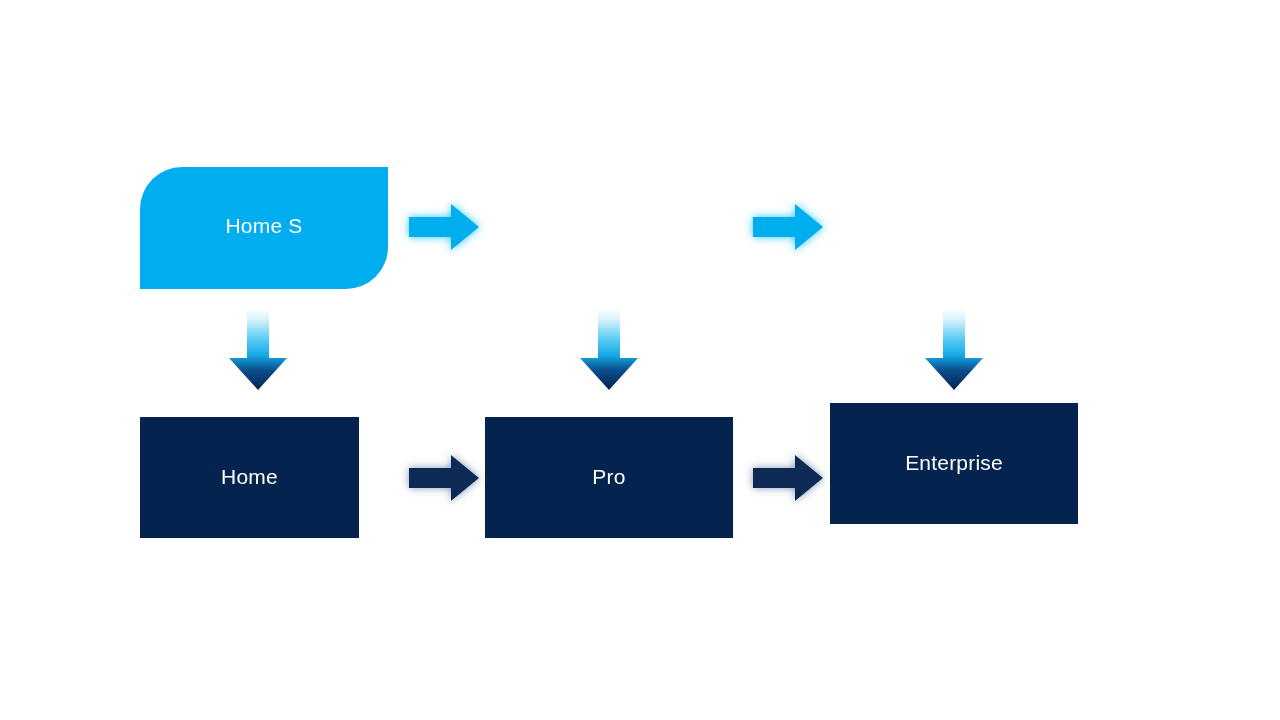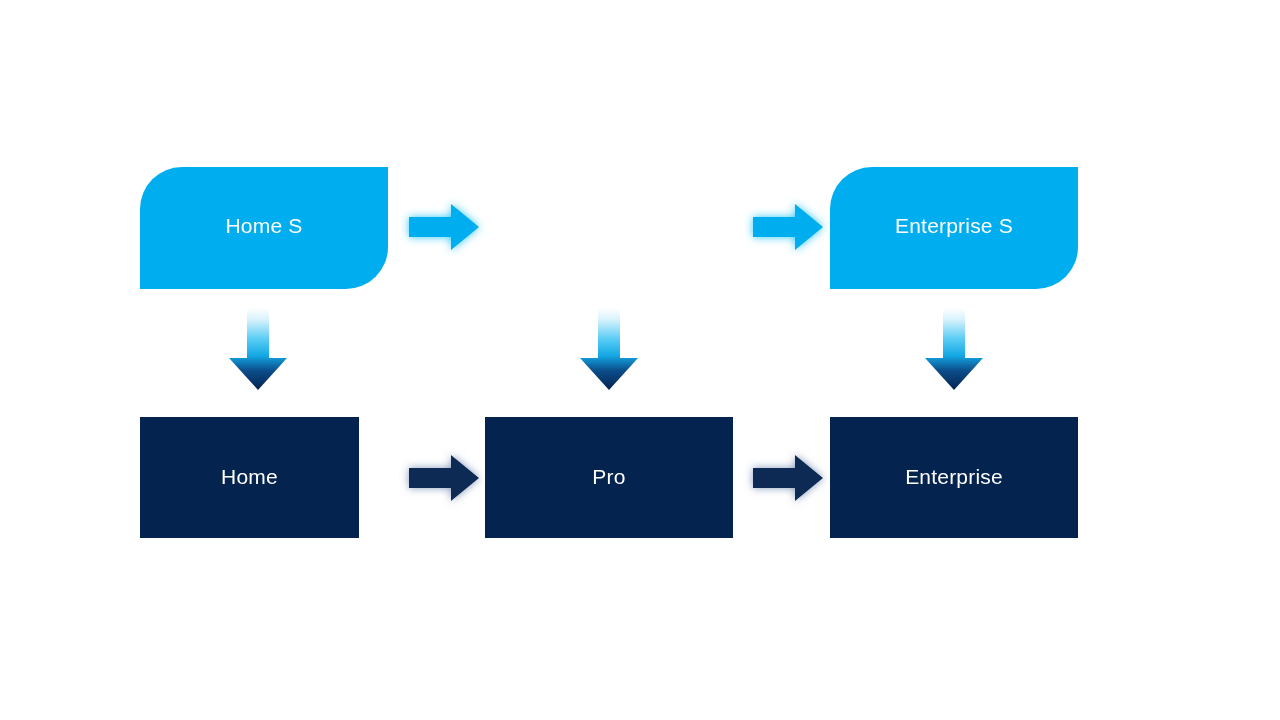"Enterprise S" div.node { html: <div> <span>Enterprise S</span> </div> -> none }
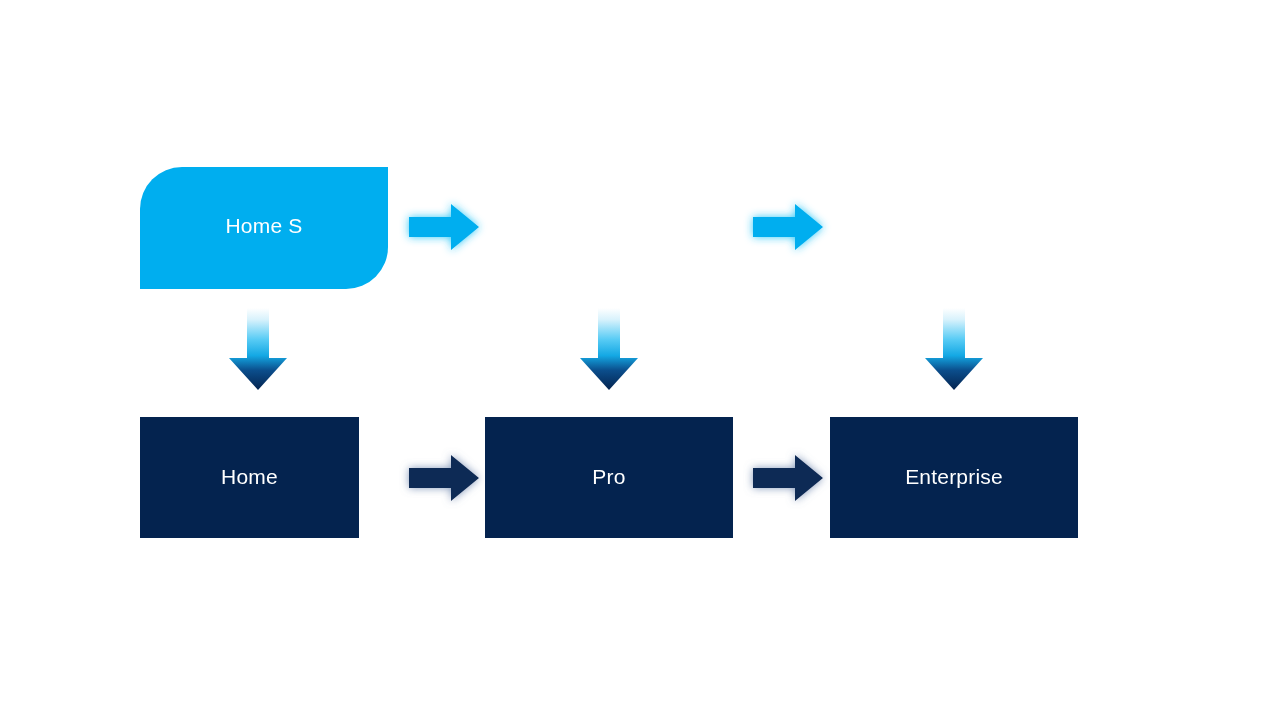"Enterprise" div.node { top: 417px -> 403px }
